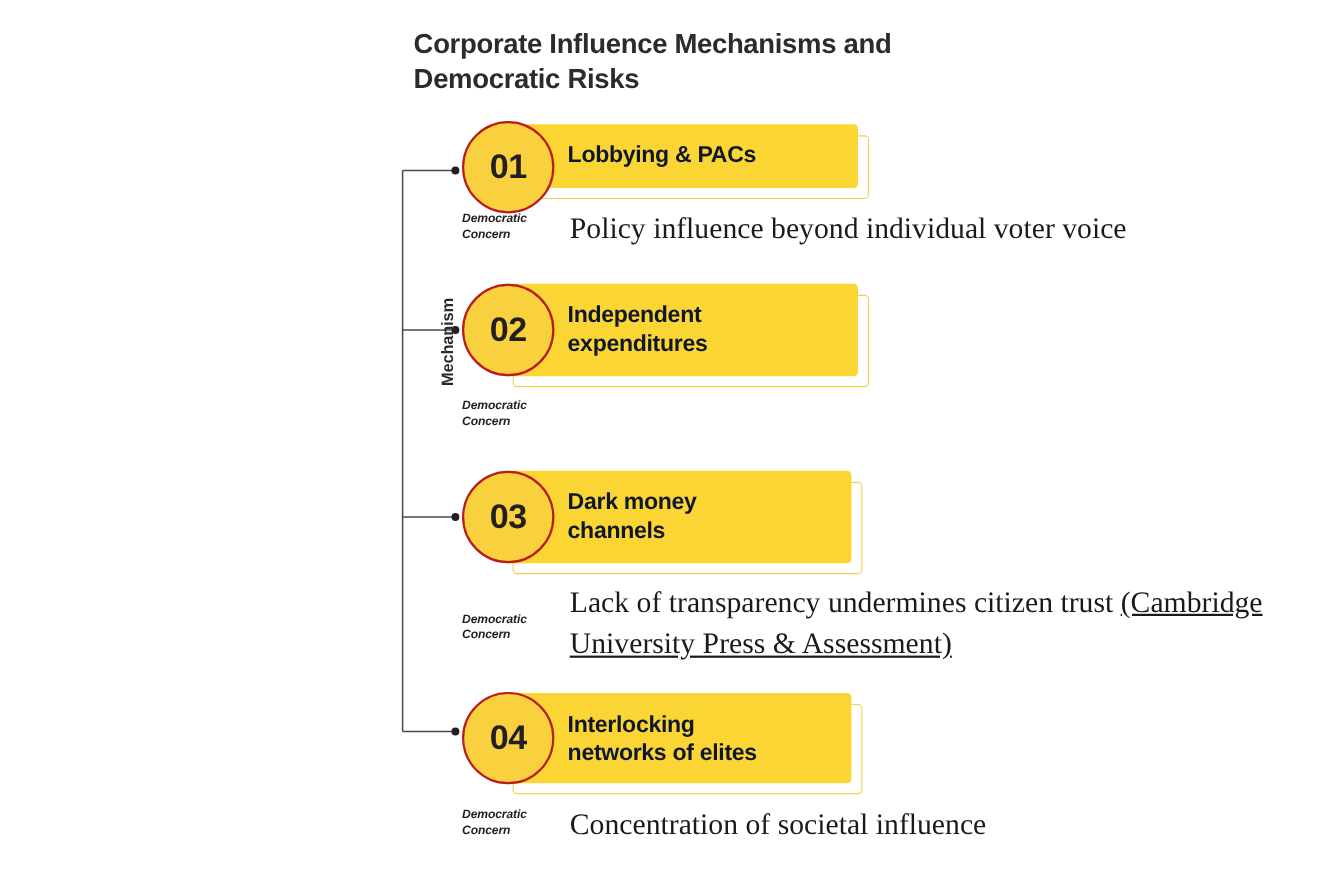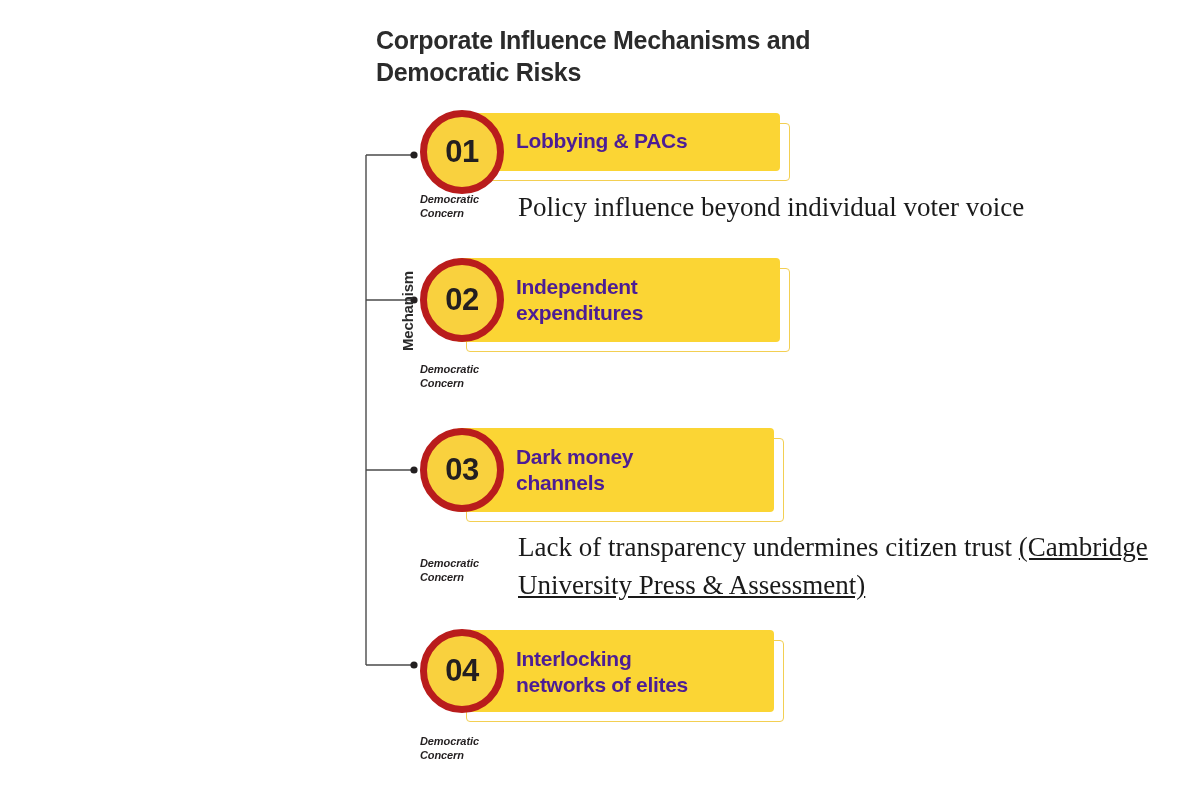"01" .num-circle { border: 7px solid #b91c1c -> 2px solid #b91c1c }
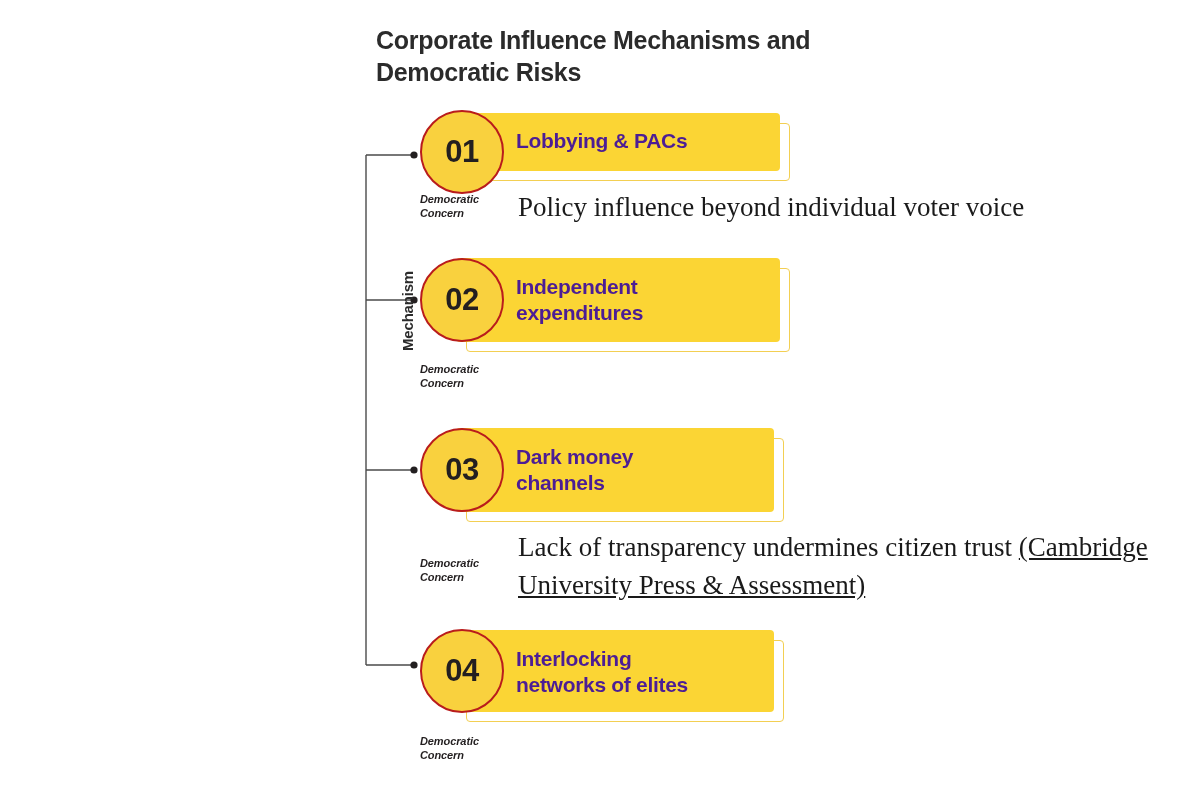"Lobbying & PACs" .bar-title { color: #4c1d95 -> #0f172a }
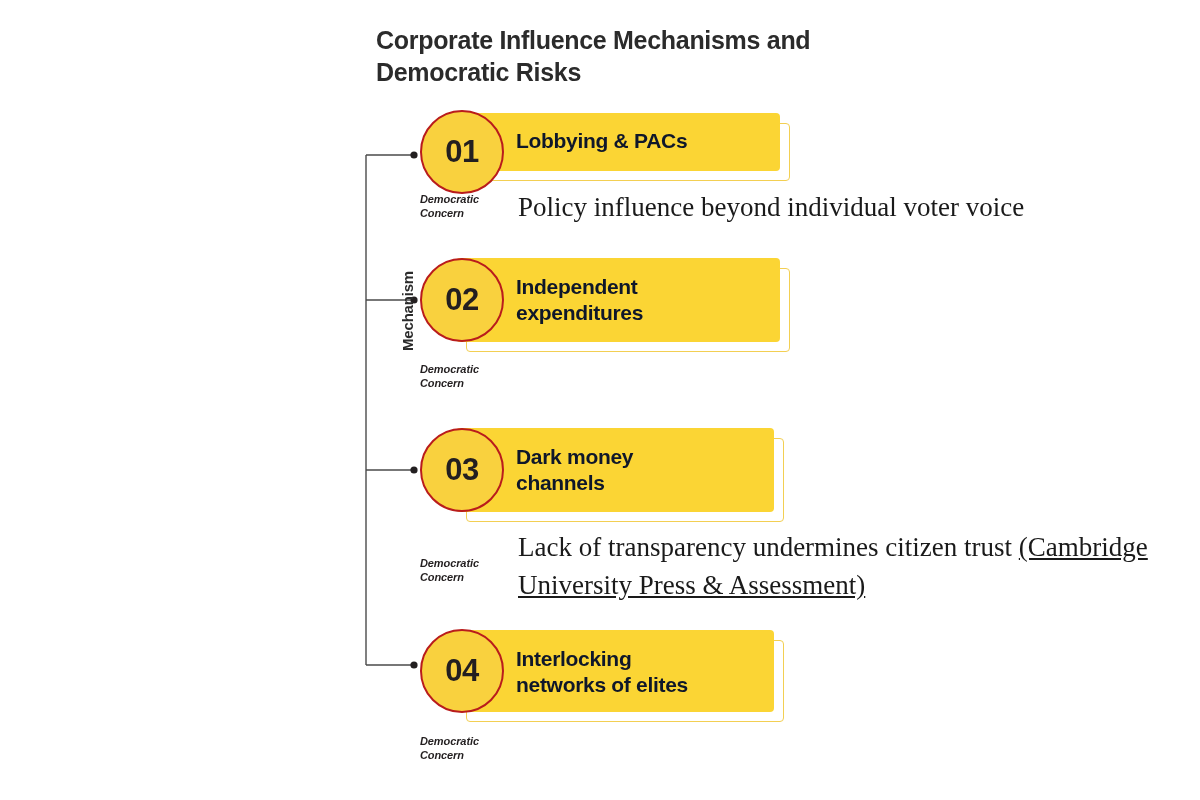"Concentration of societal influence" div.desc-text { html: none -> <div> <span>Concentration of societal influence</span> </div> }
